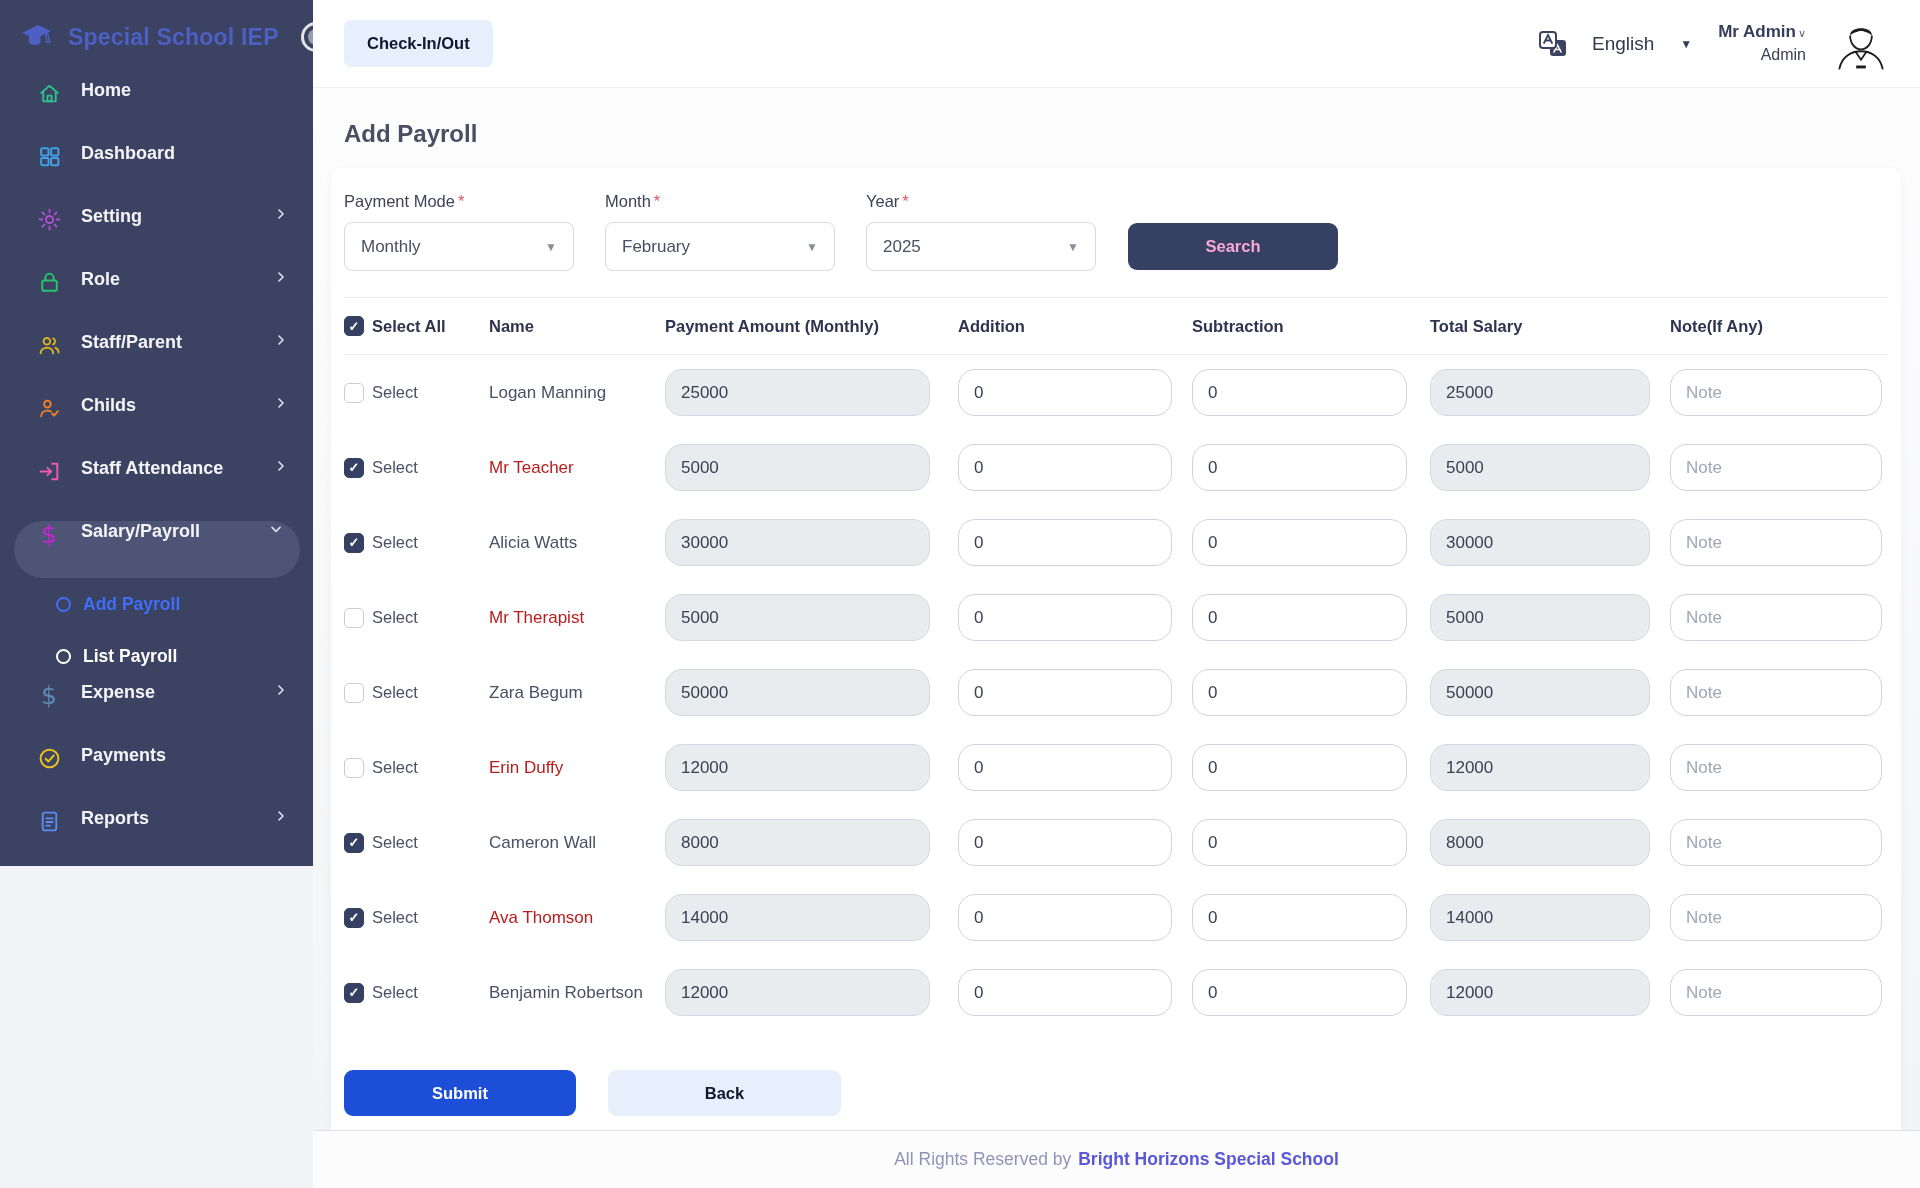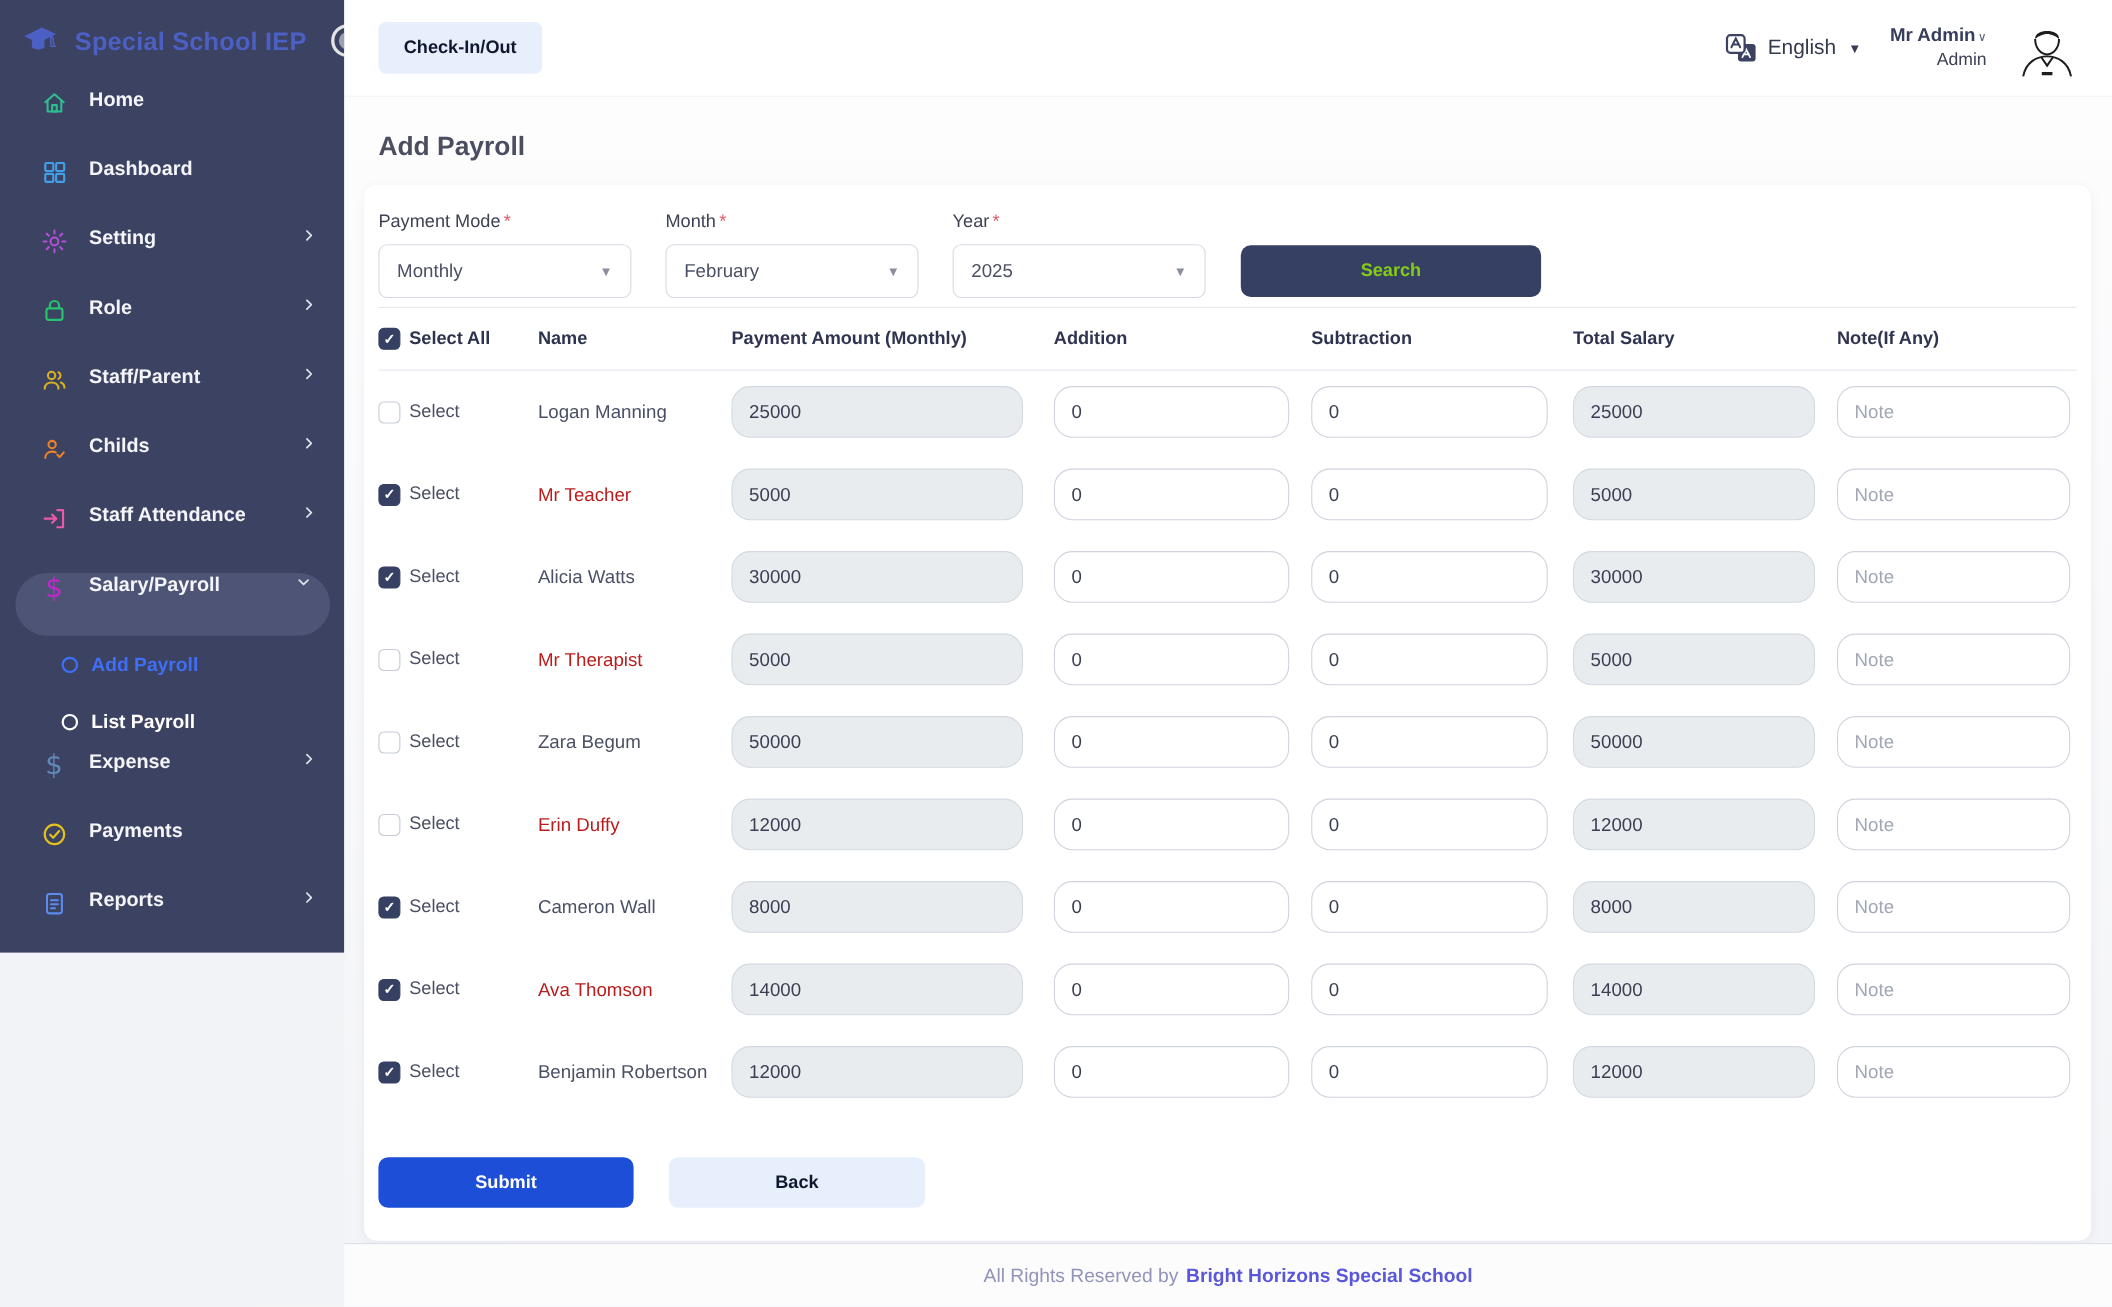"English" .lang-group { gap: 9px -> 24px }
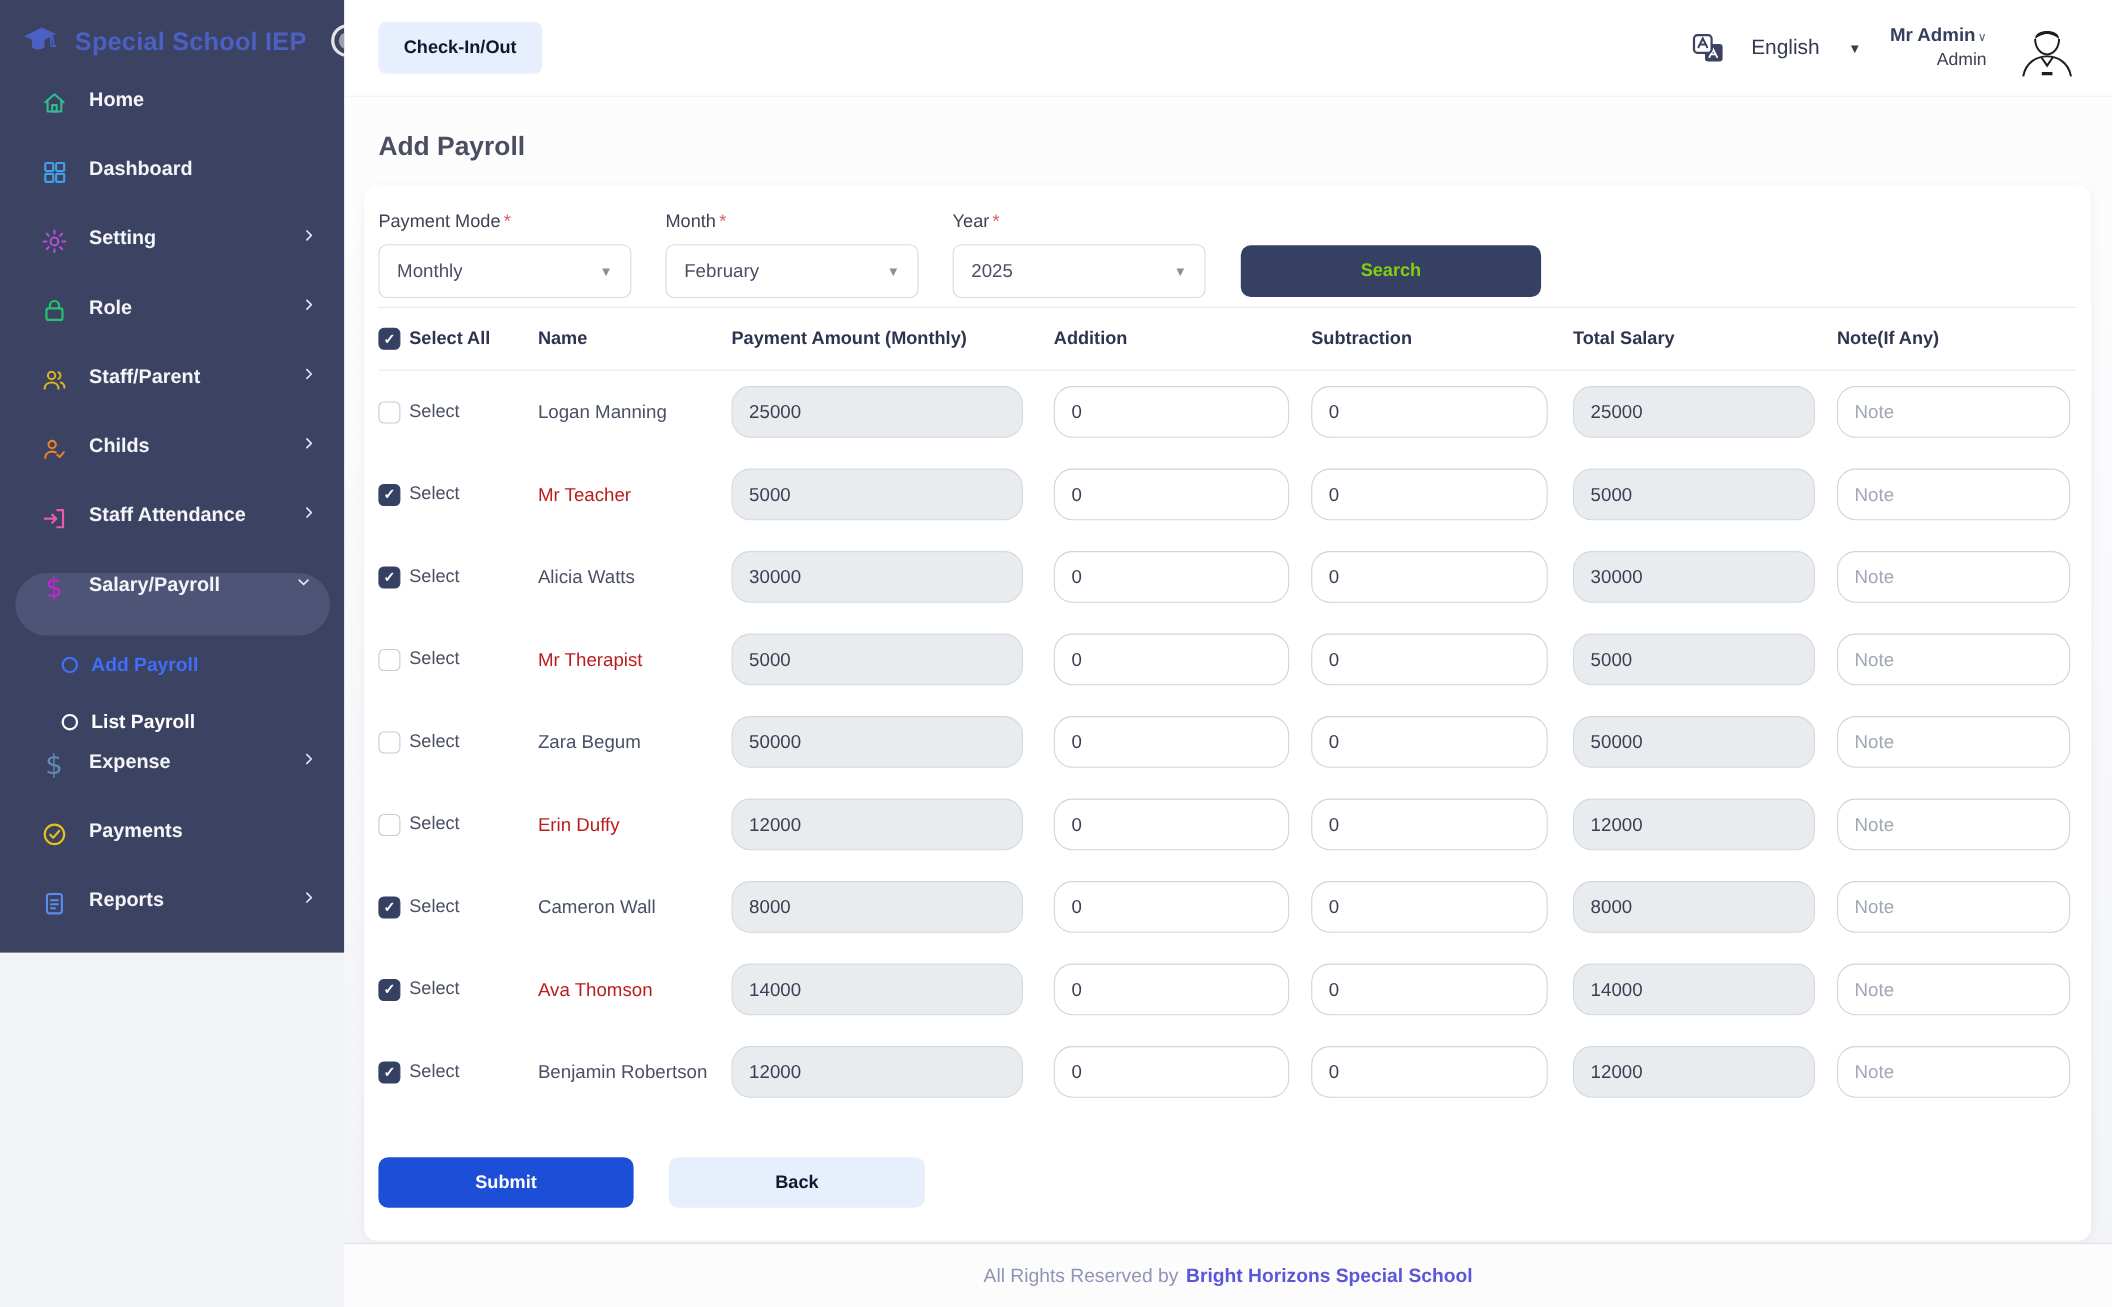"Search" .search-btn { color: #84cc16 -> #f9a8d4; width: 273px -> 210px }
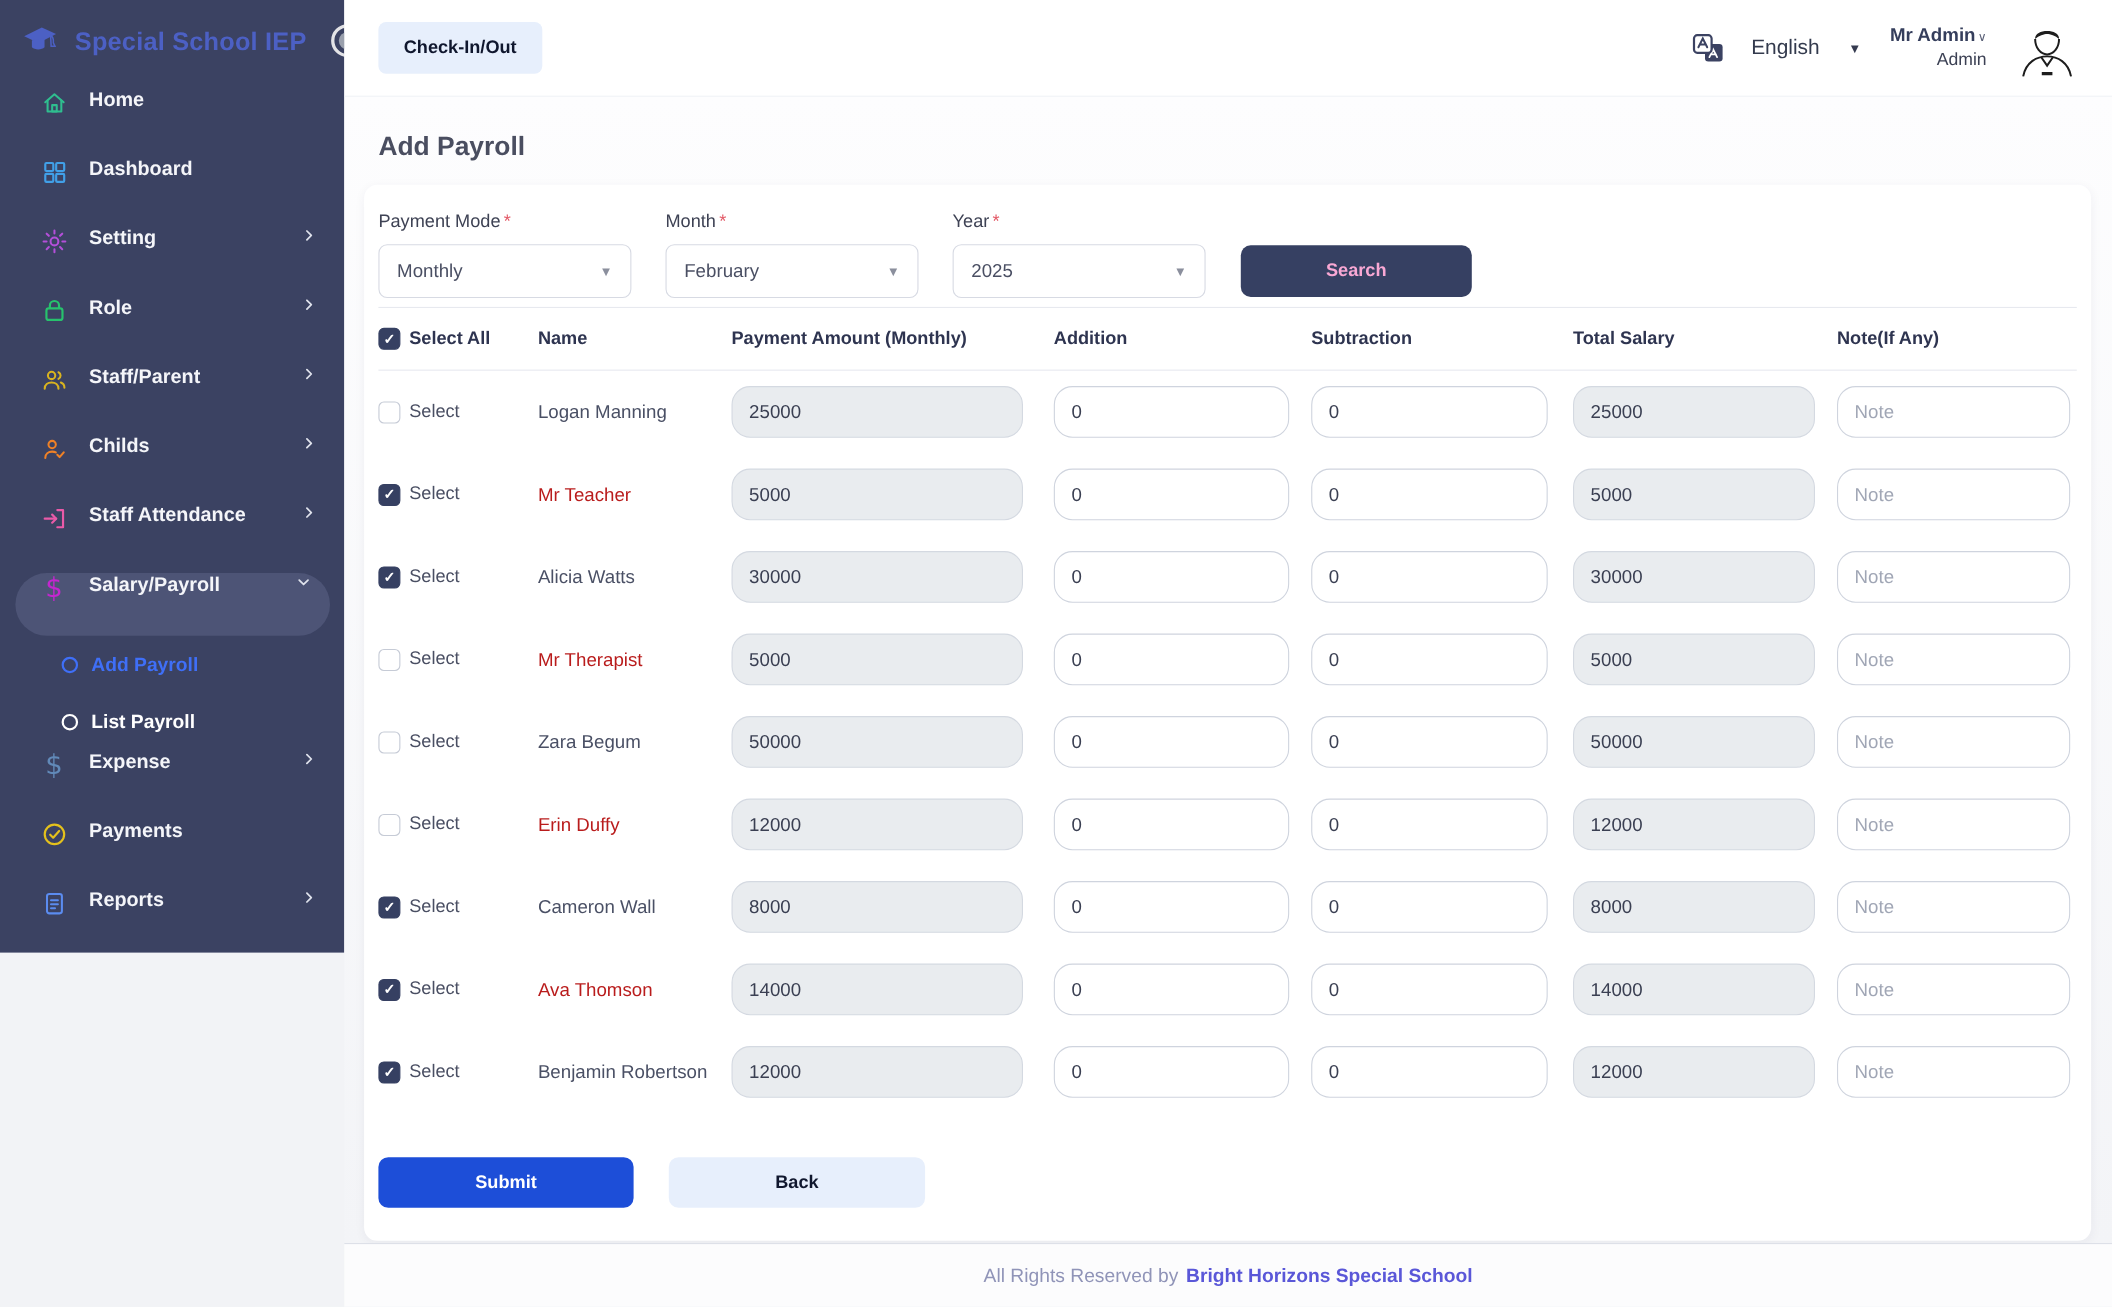"Select All" .thead { margin-top: 8px -> 26px }
